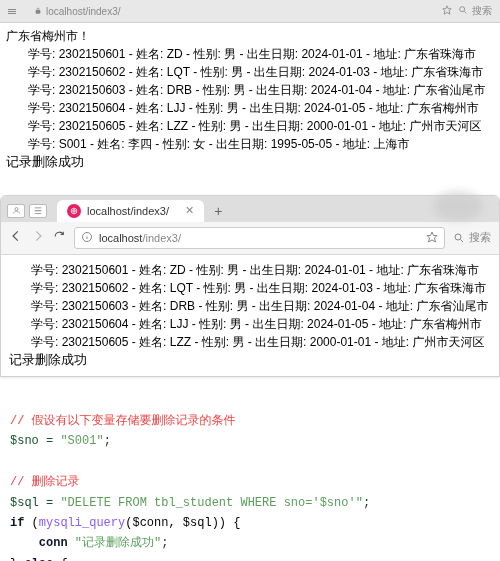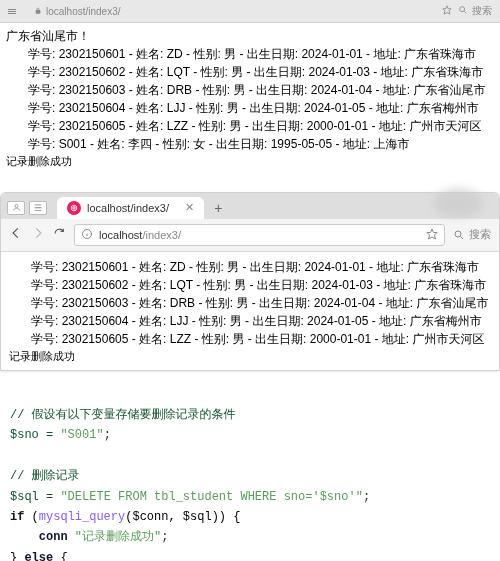"广东省汕尾市！" div.status-text { text: 汕尾 -> 梅州 }
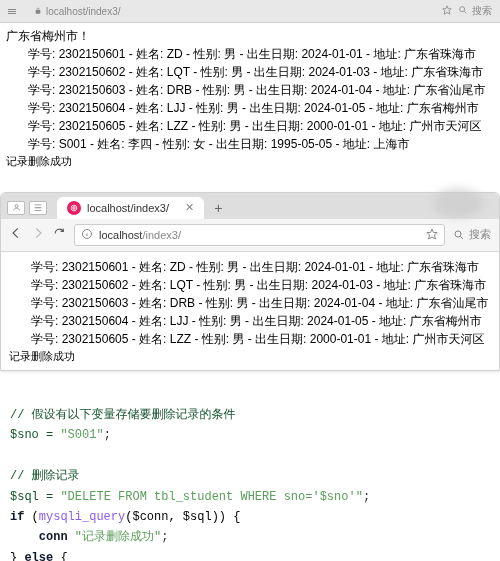"记录删除成功" .final-text { font-family: none -> Liberation Mono, monospace; font-size: 11px -> 13px }
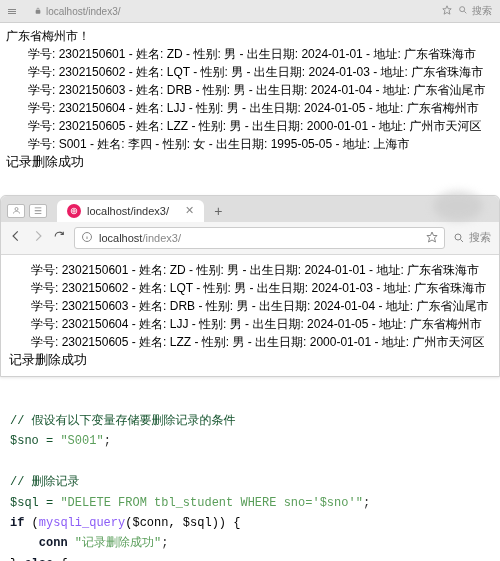"// 假设有以下变量存储要删除记录的条件" .comment { color: #14532d -> #ef4444 }
